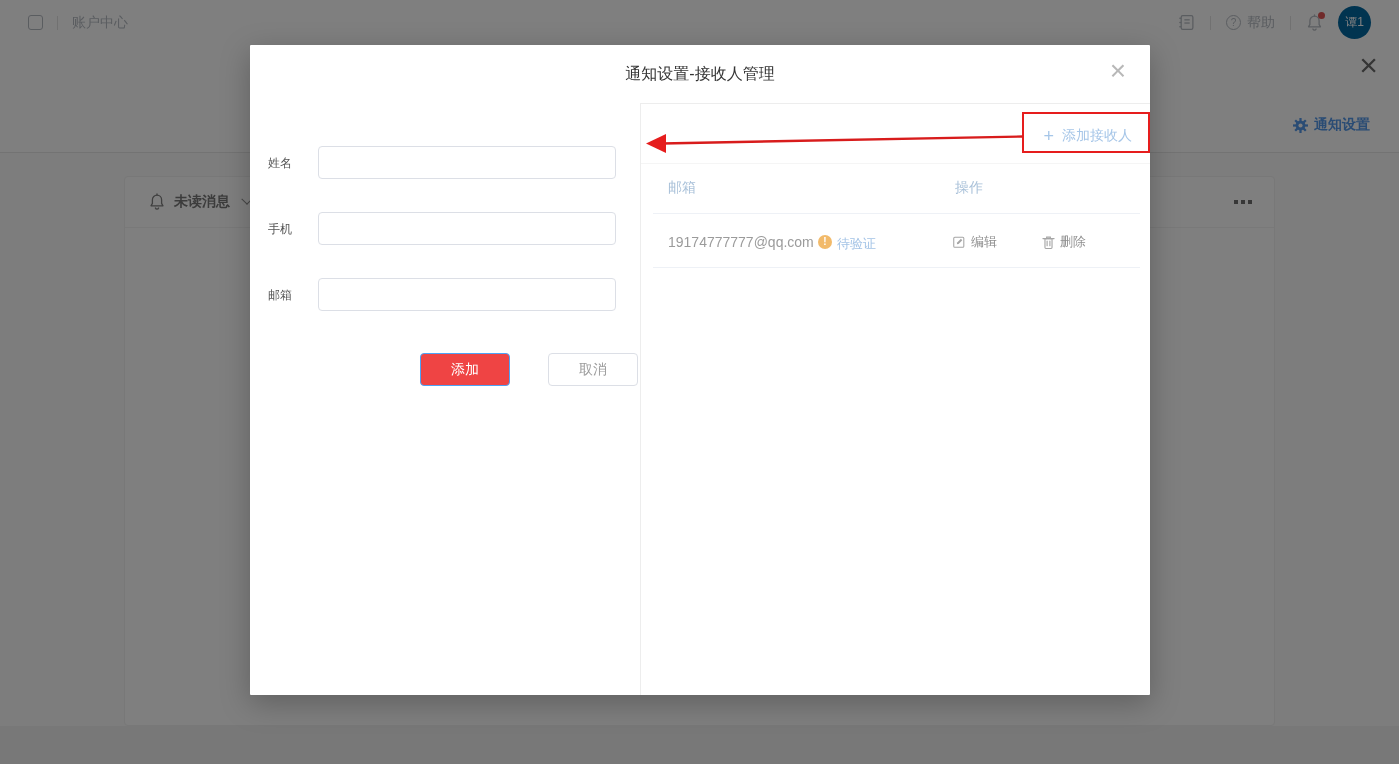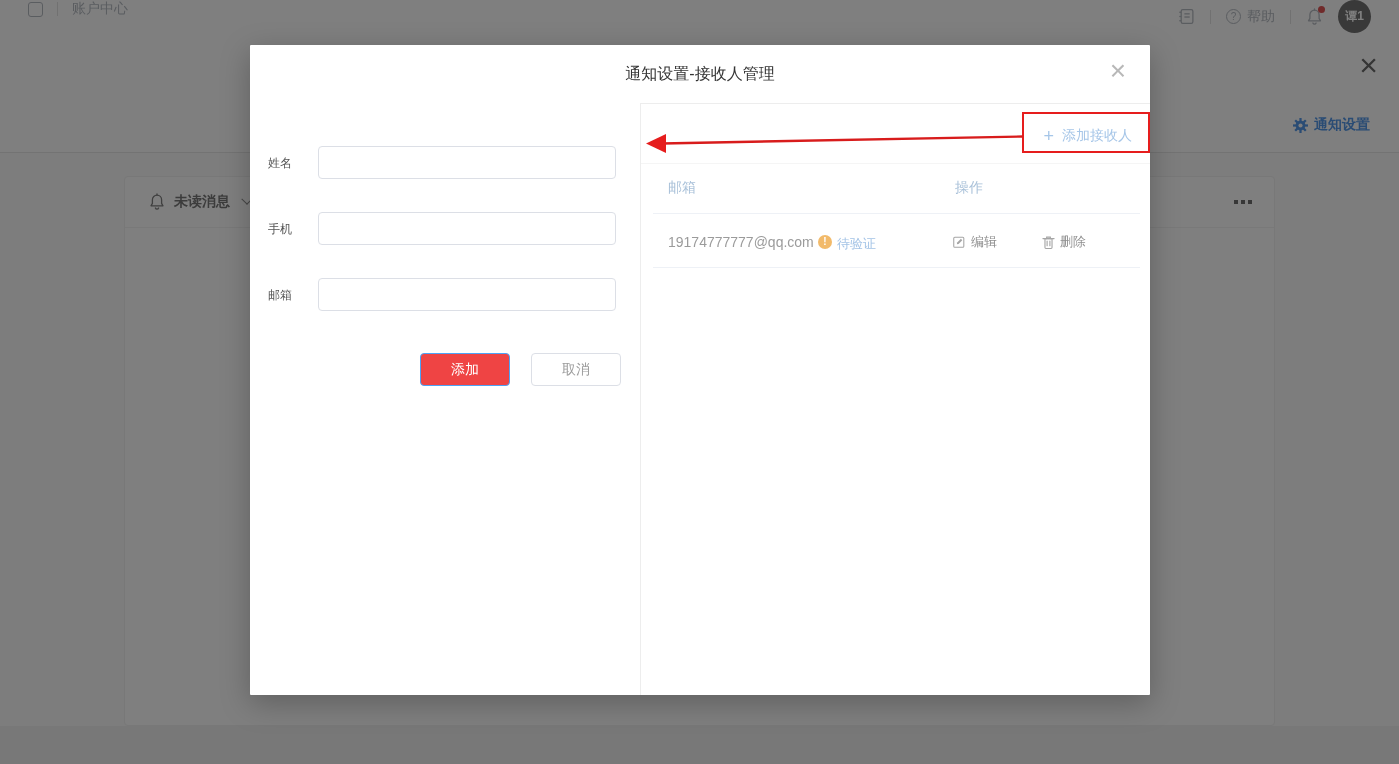"账户中心" .topbar { align-items: flex-start -> center }
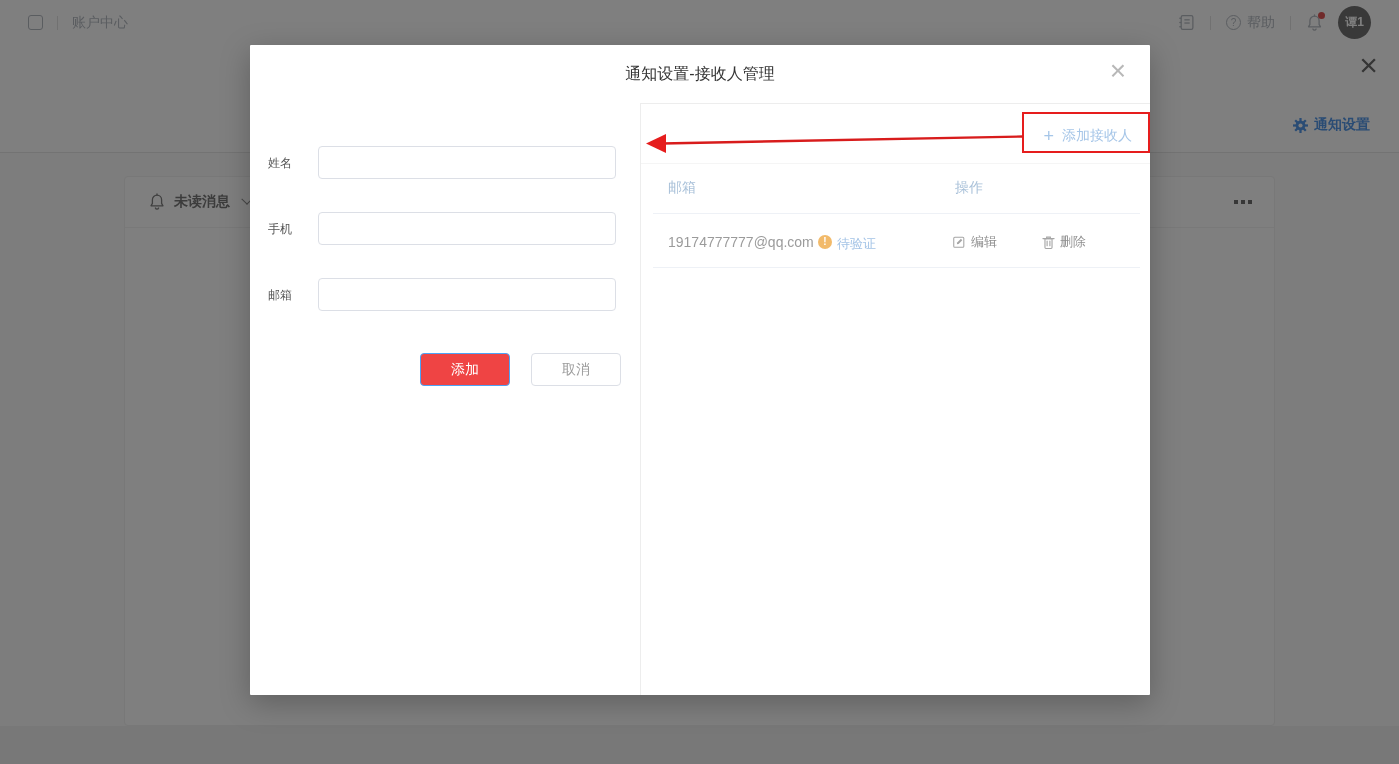"谭1" .avatar { background: #737373 -> #0369a1; font-weight: bold -> none }
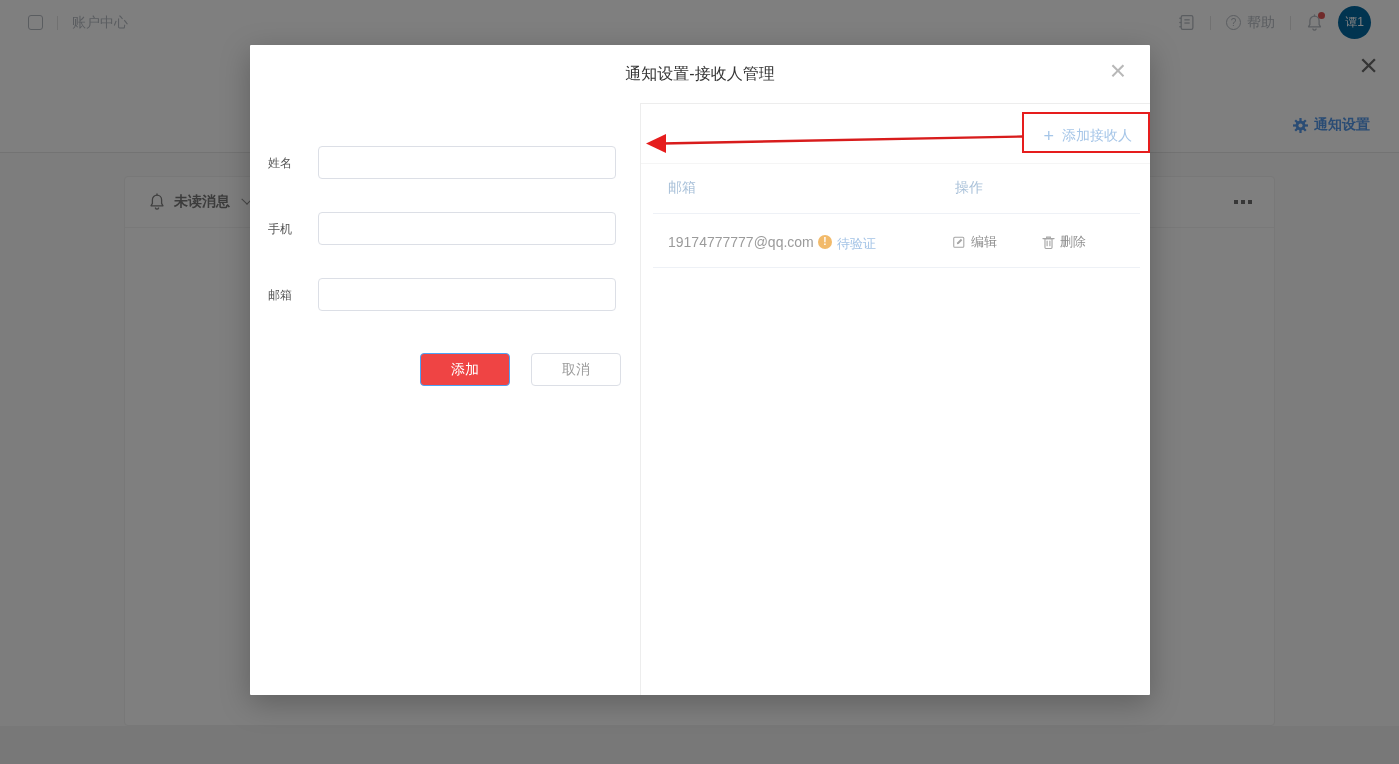"取消" .btn-plain { left: 281px -> 298px }
